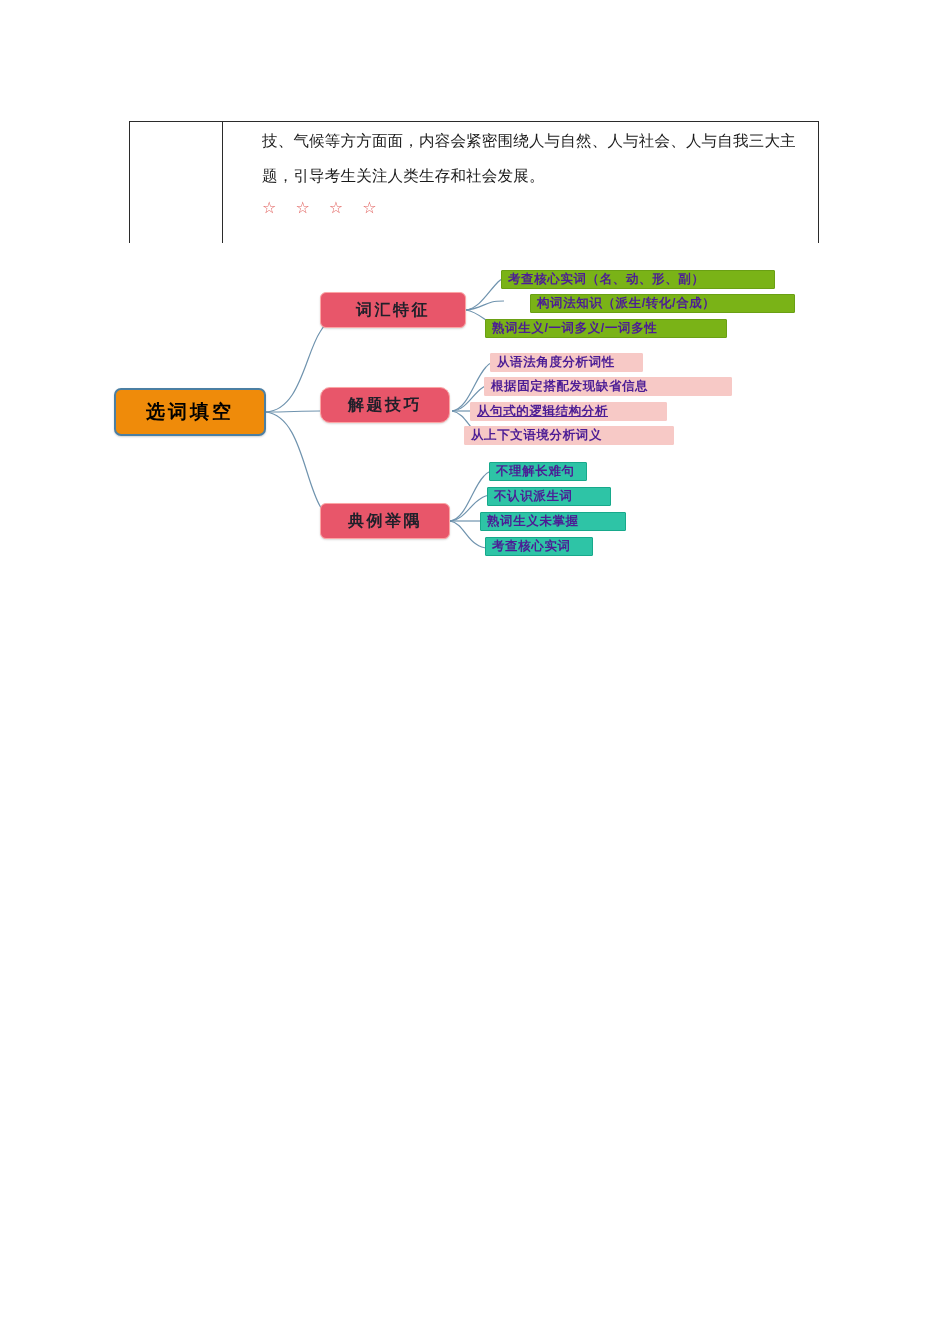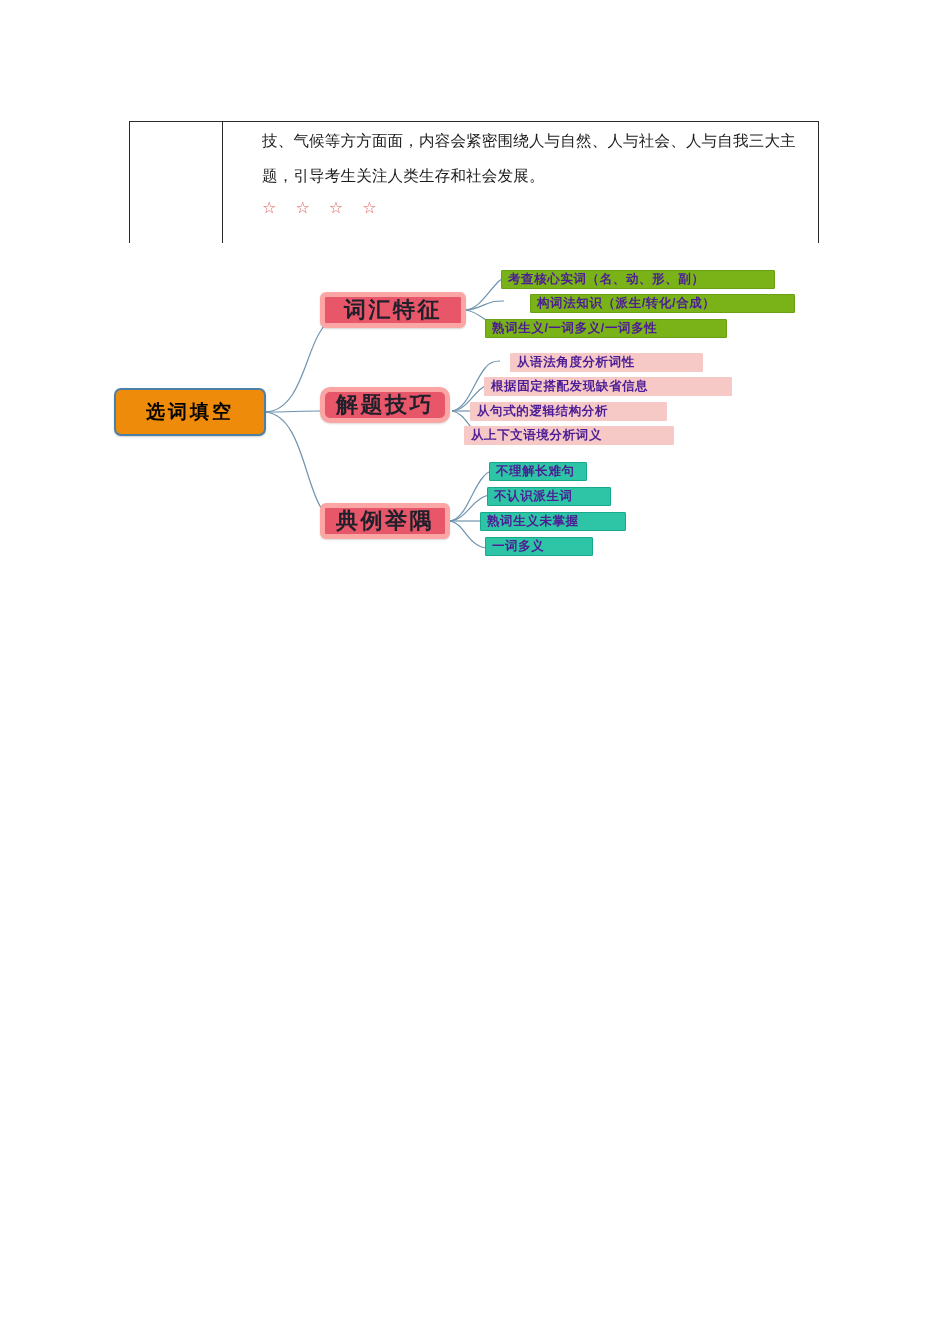"词汇特征" .node-branch { border: 5px solid #fca5a5 -> 1px solid #fca5a5; font-size: 22px -> 16px }
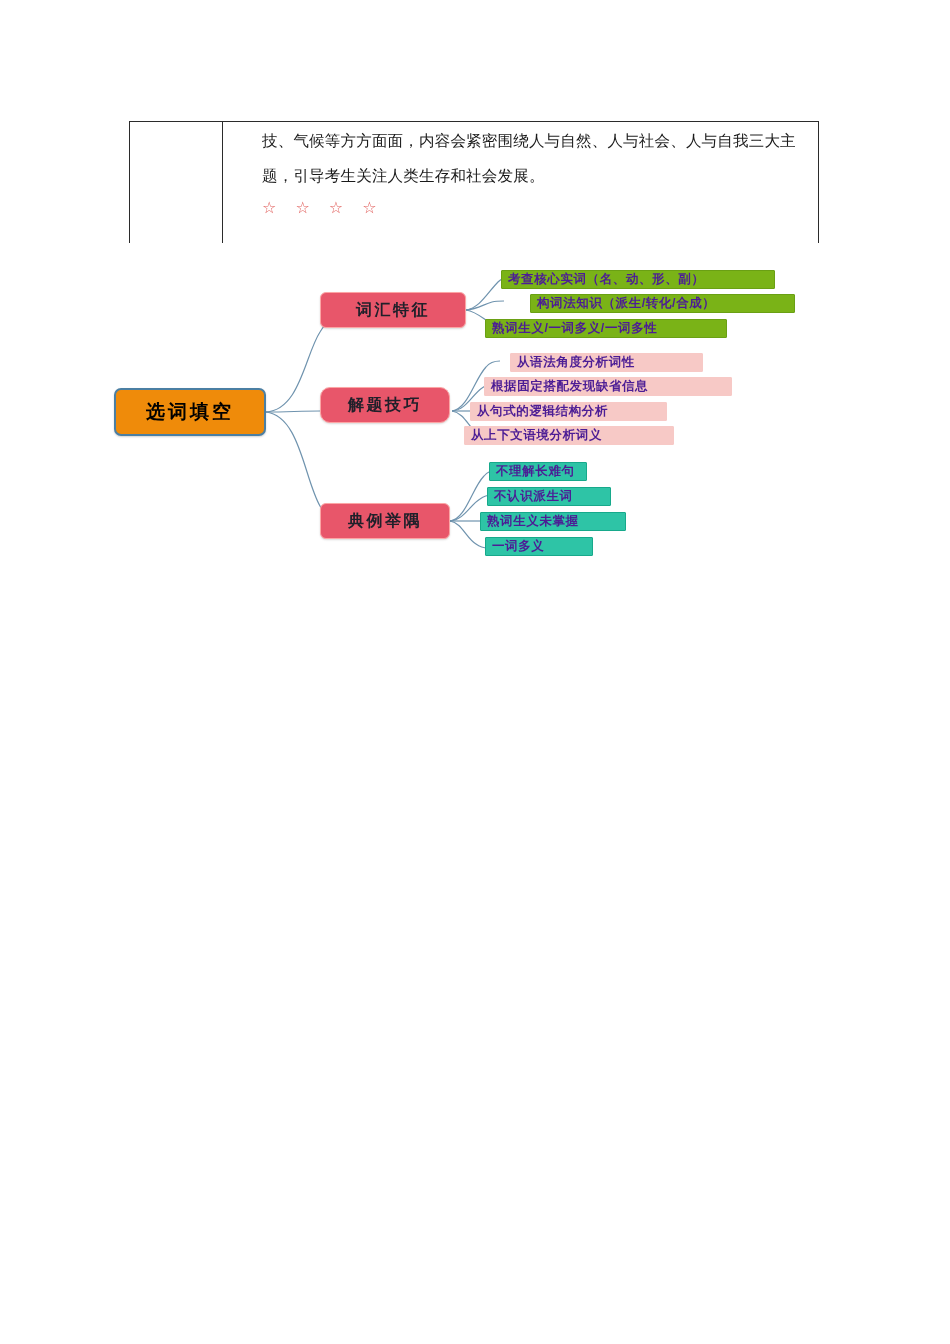"从语法角度分析词性" #leaf-p1 { left: 510px -> 490px; width: 193px -> 153px }
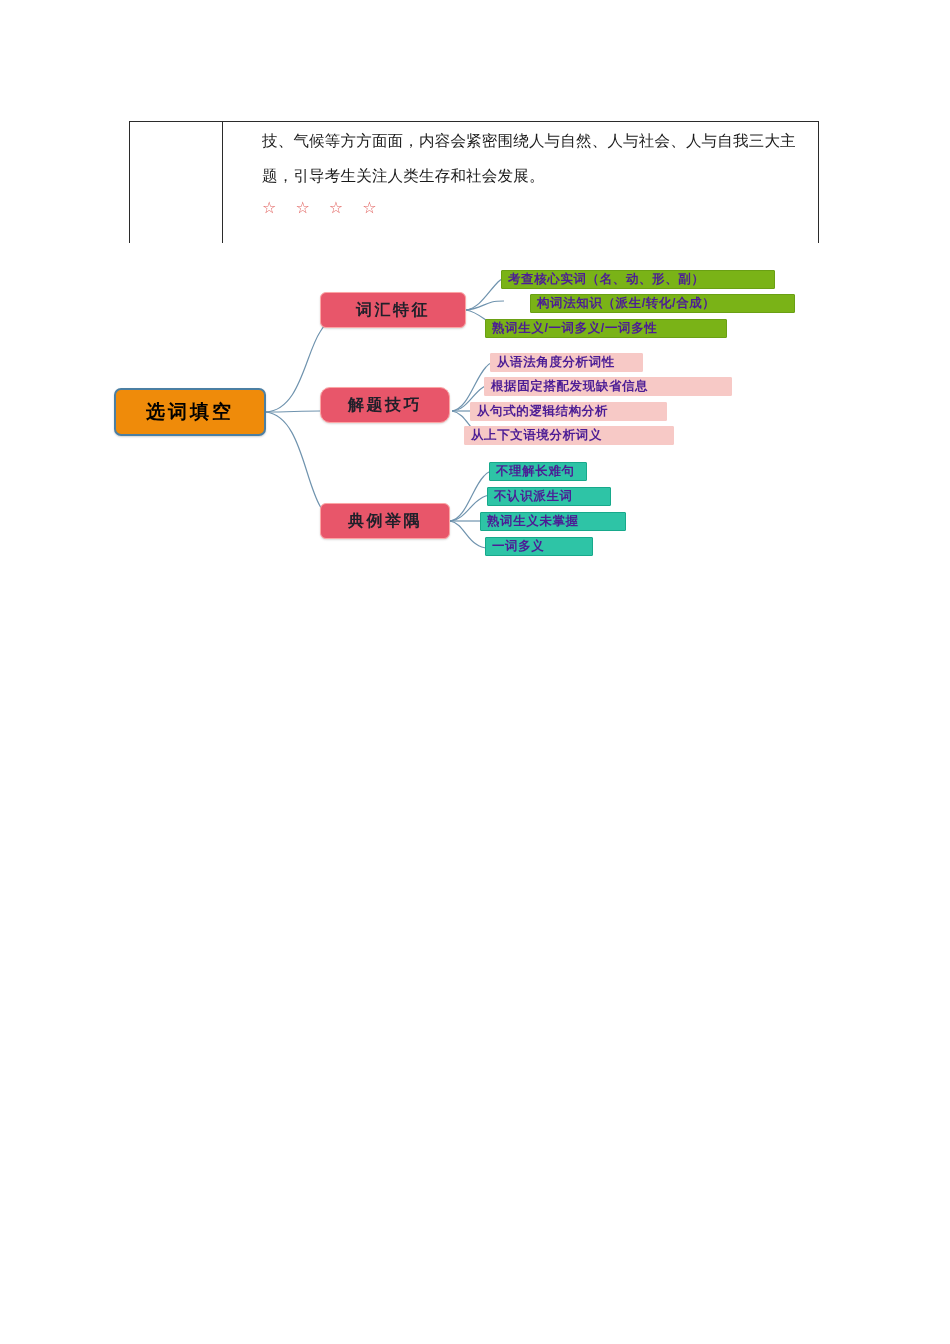"从句式的逻辑结构分析" #leaf-p3 { text-decoration: none -> underline }
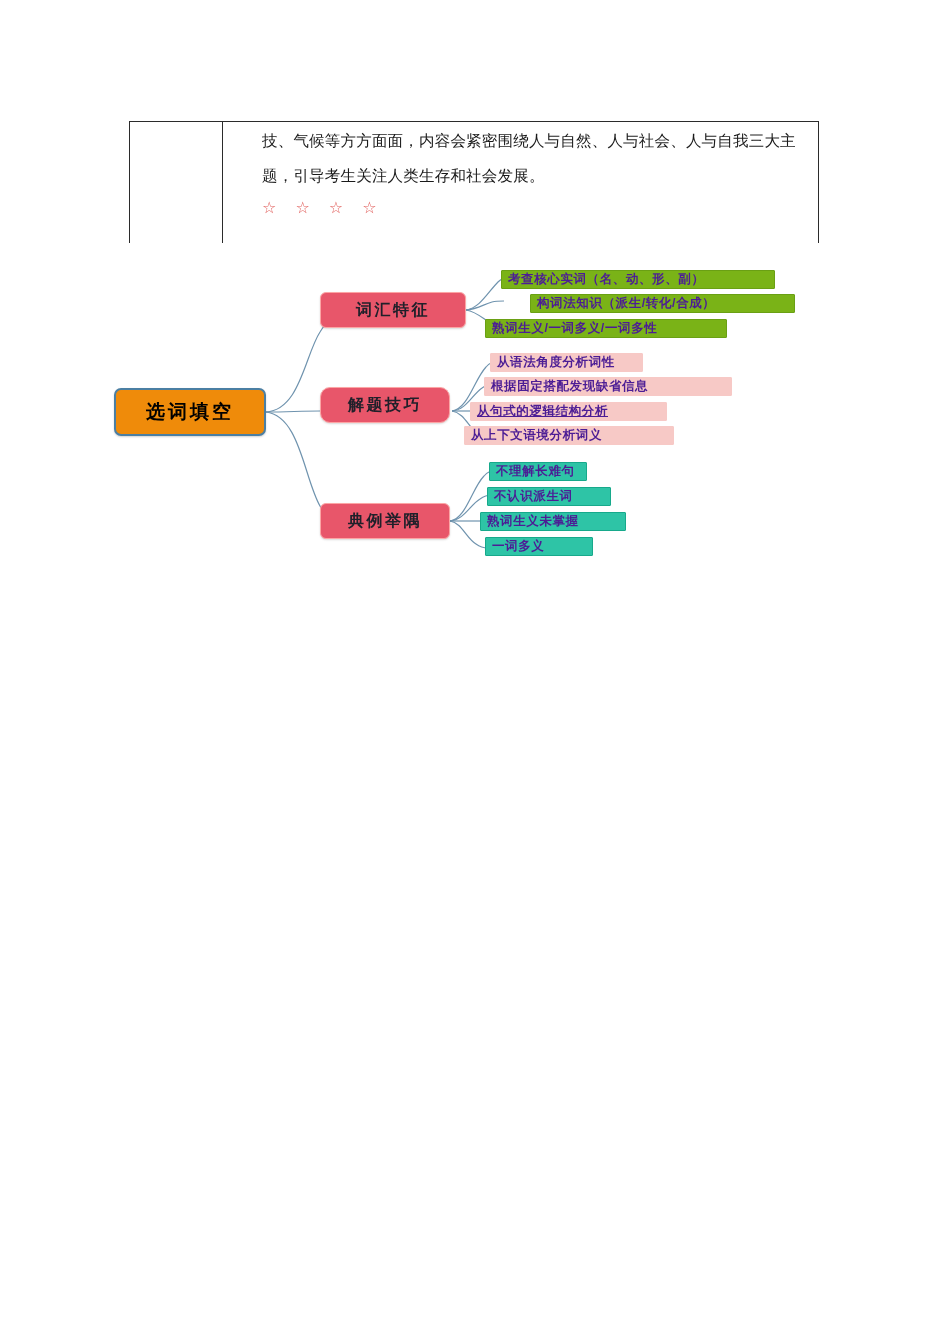"一词多义" div.node { text: 一词多义 -> 考查核心实词 }
